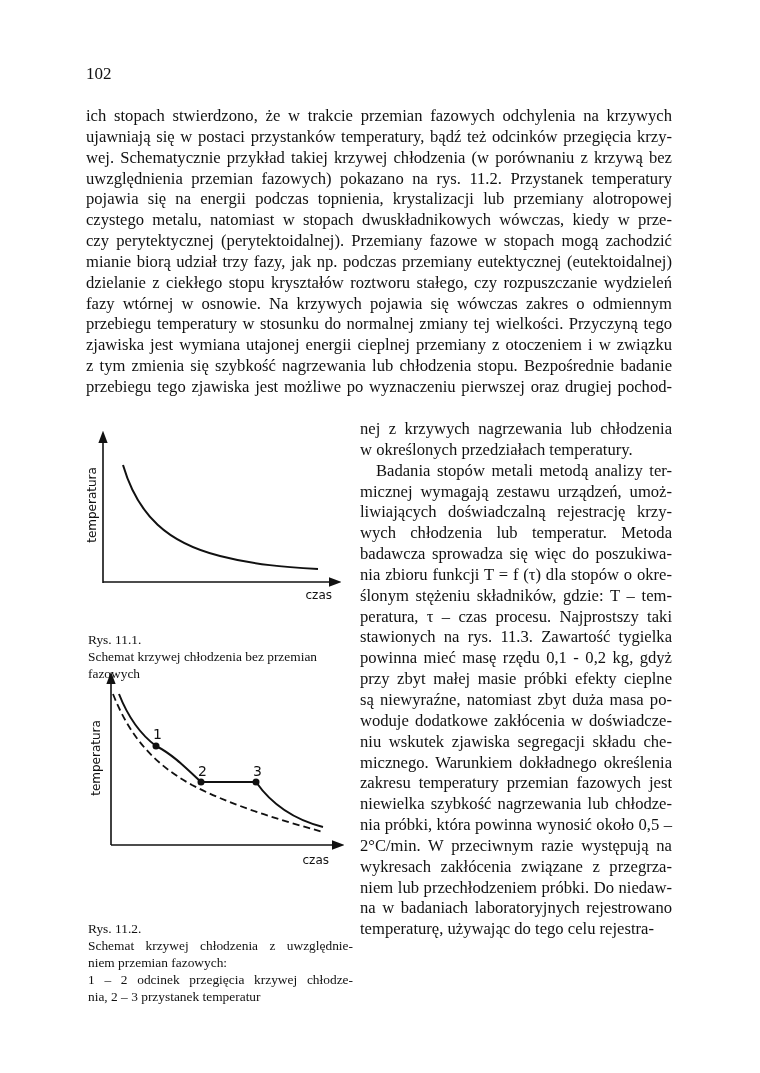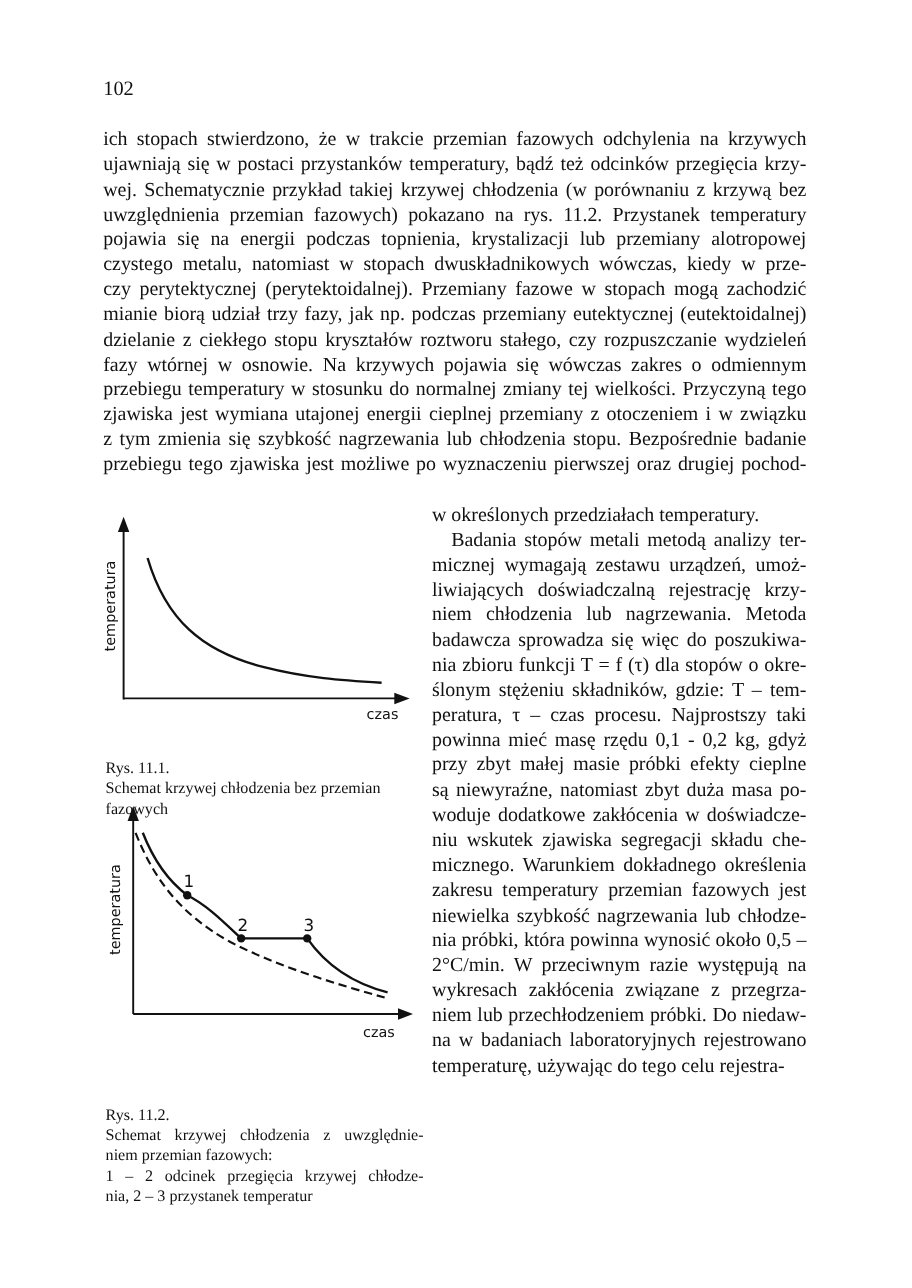"nej z krzywych nagrzewania lub" span.line { html: none -> <span>nej z krzywych nagrzewania lub chłodzenia</span> }
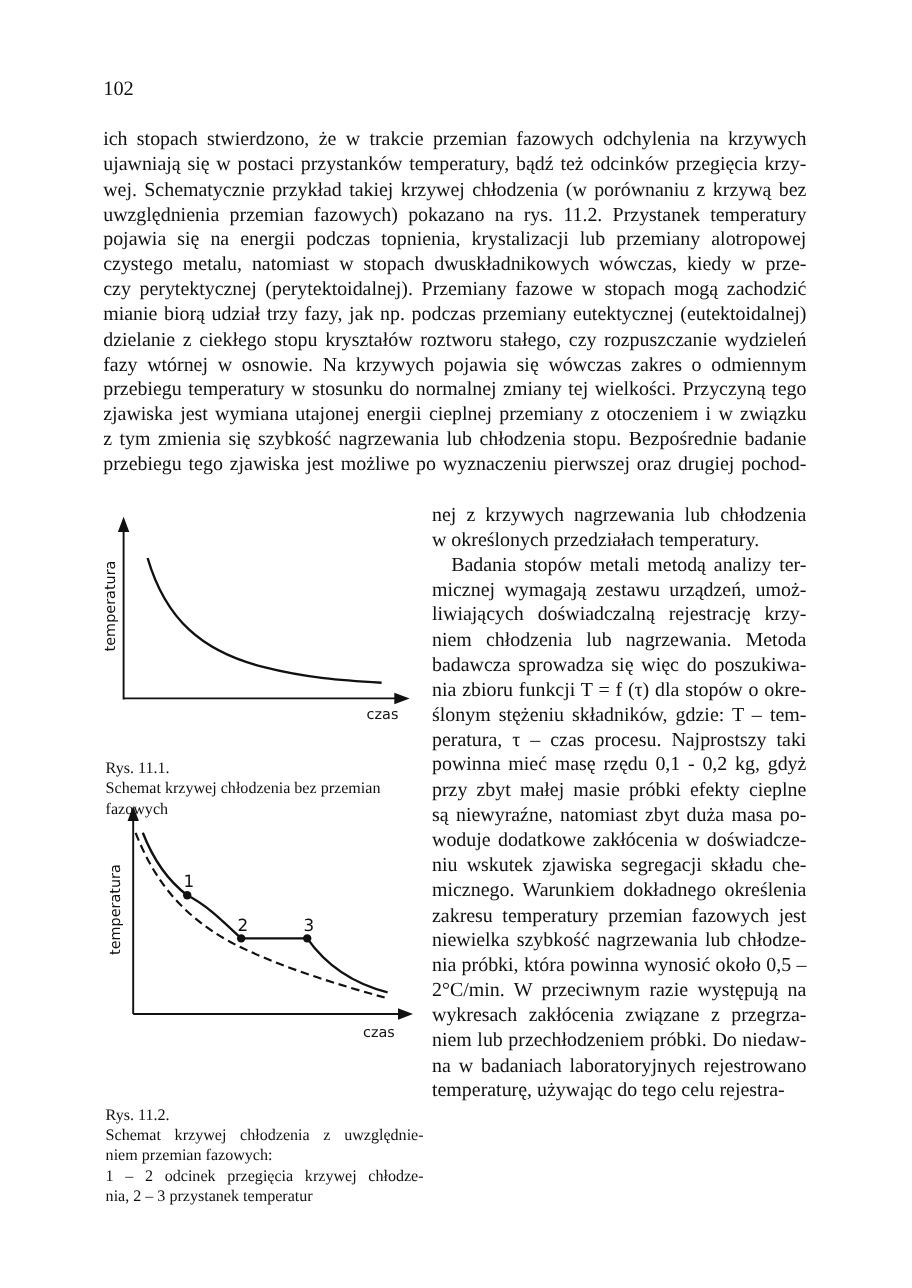"niem chłodzenia lub nagrzewania. Metoda" span.line { text: niem chłodzenia lub nagrzewania -> wych chłodzenia lub temperatur }
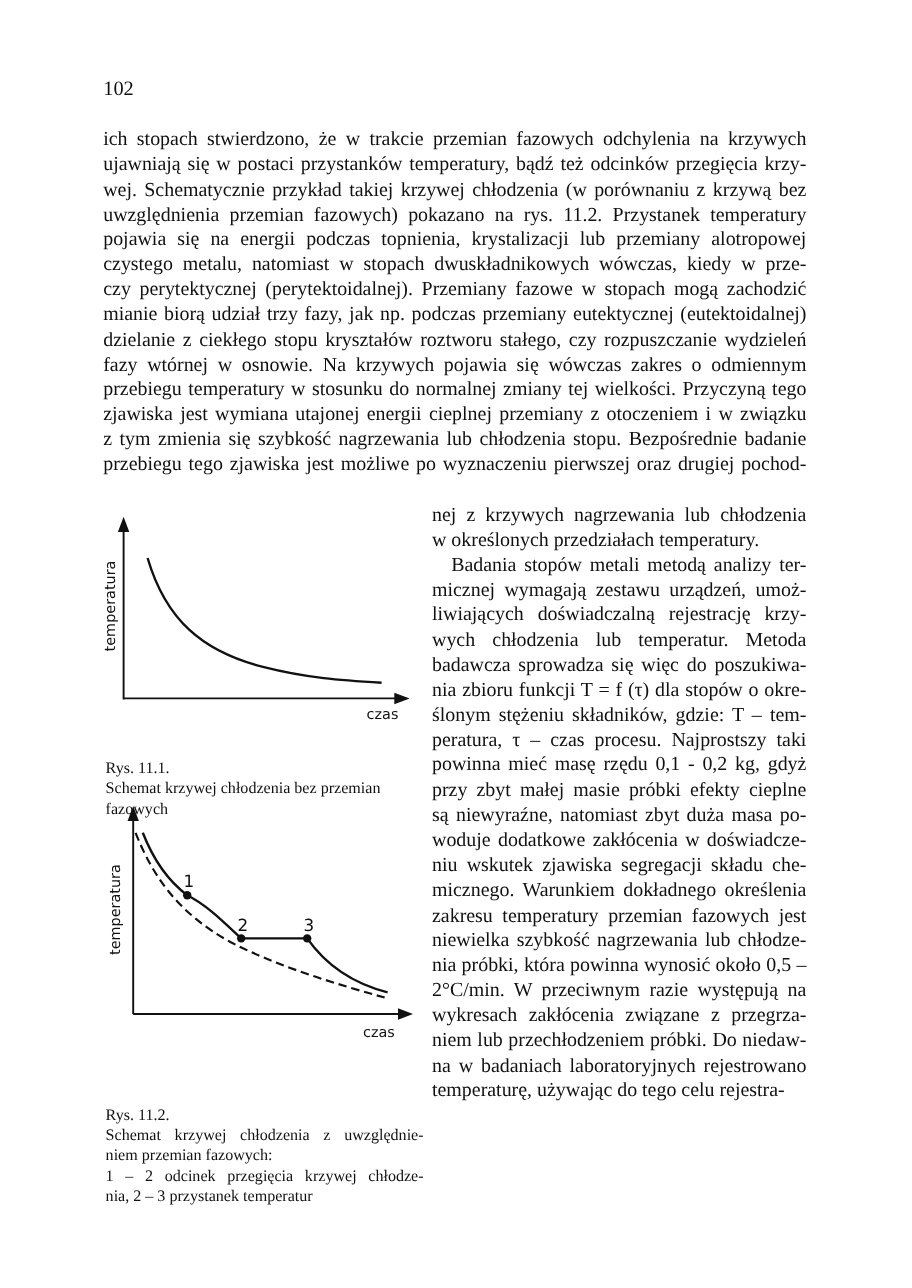"stawionych na rys. 11.3. Zawartość" span.line { html: none -> <span>stawionych na rys. 11.3. Zawartość tygielka</span> }
